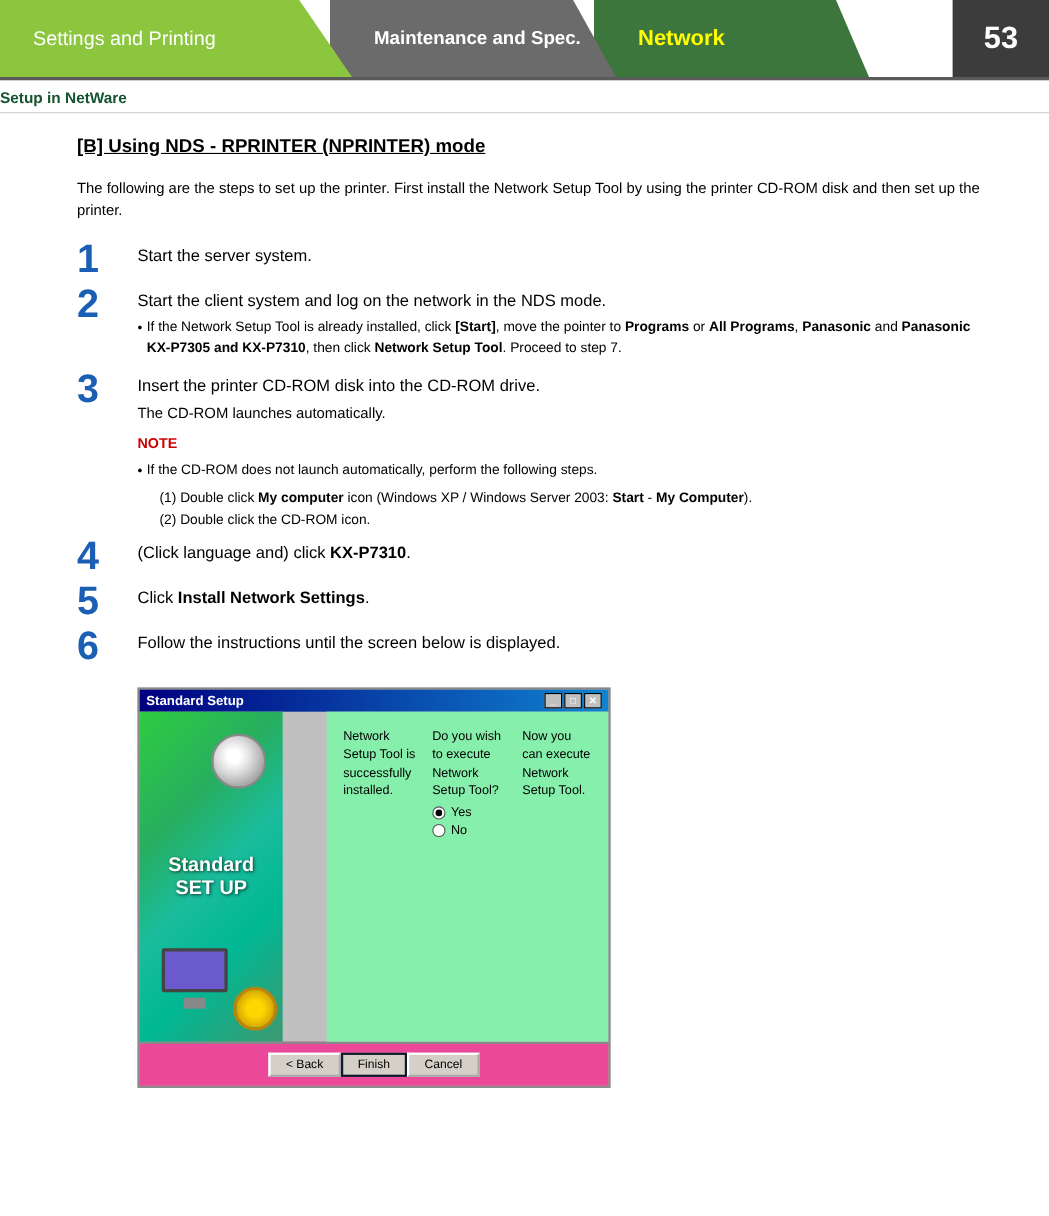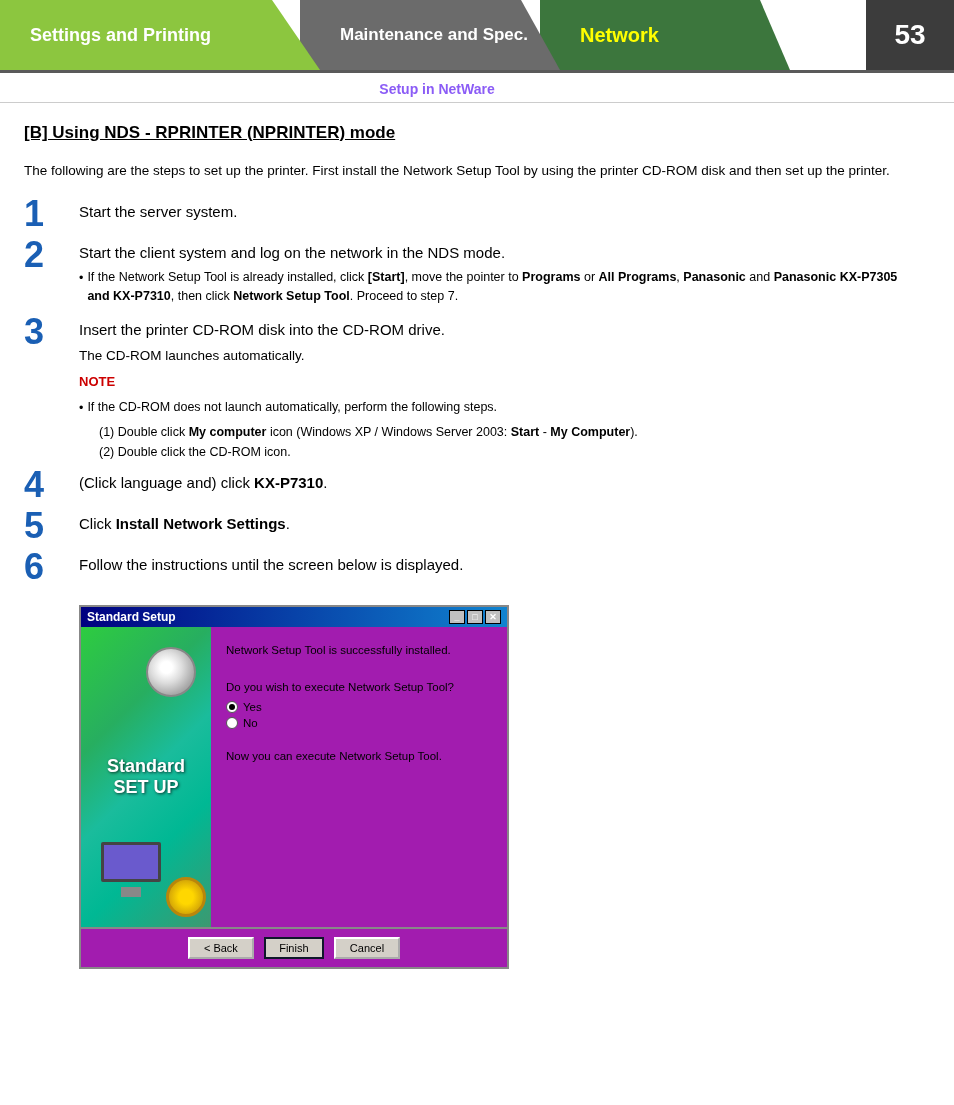"Settings and Printing" .tab-settings { font-weight: bold -> normal }
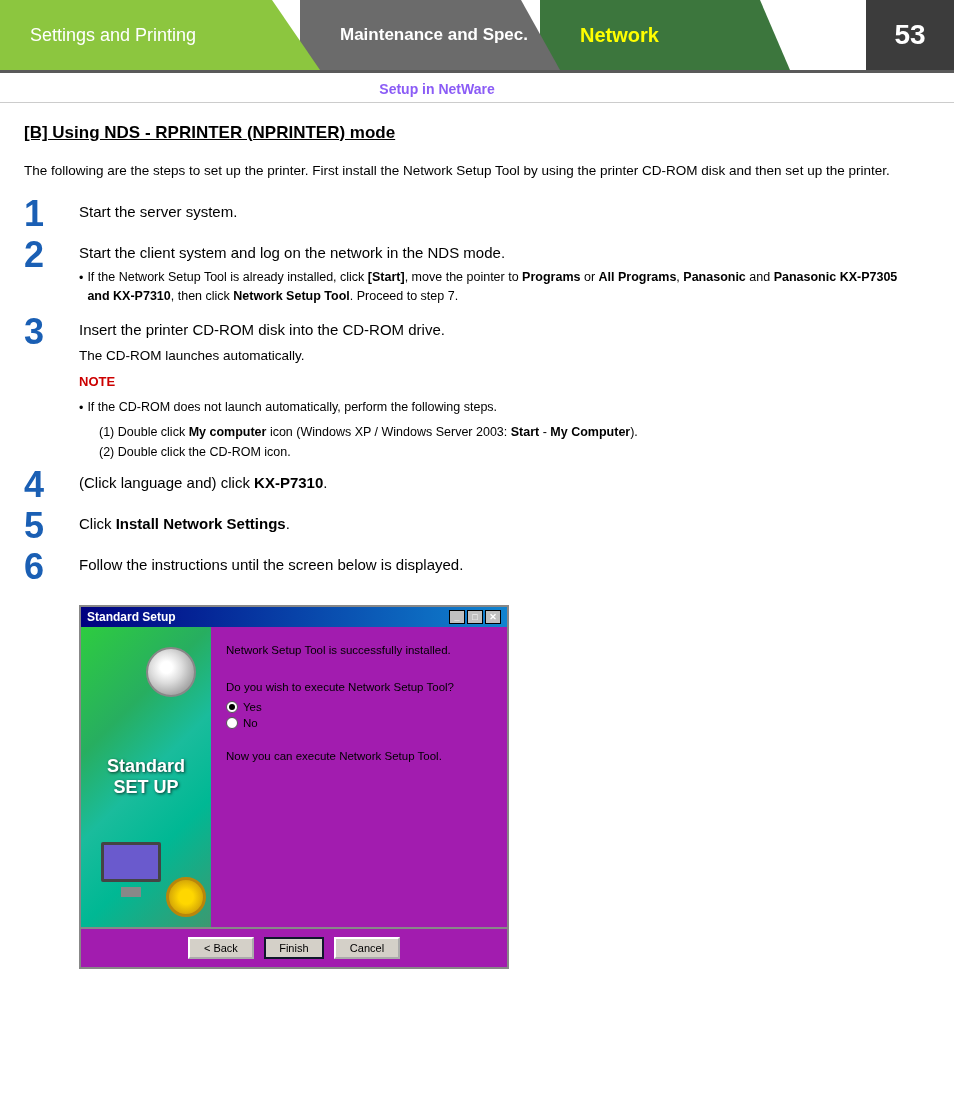"Setup in NetWare" .subheader { color: #8b5cf6 -> #14532d; text-align: center -> left }
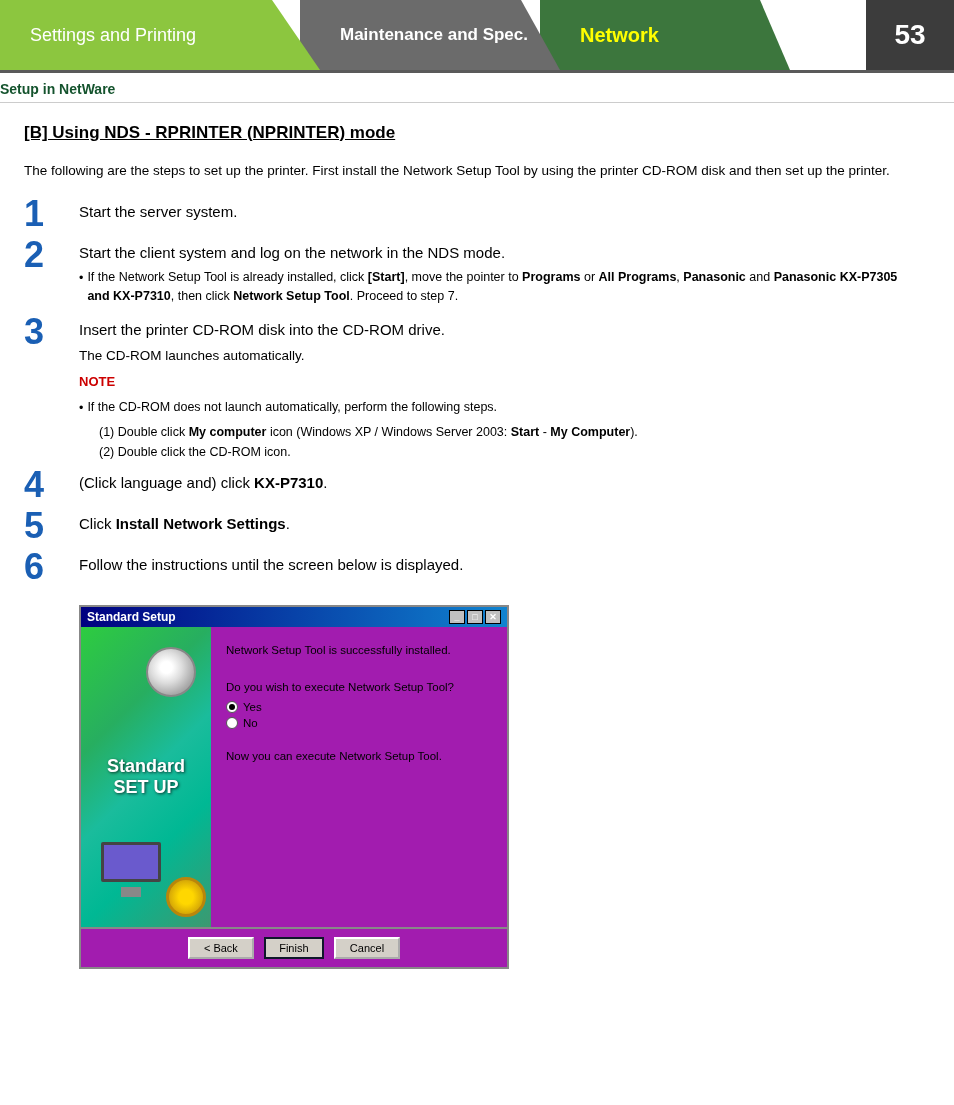"[B] Using NDS - RPRINTER" .content { padding: 20px 50px 30px 24px -> 20px 50px 30px 70px }
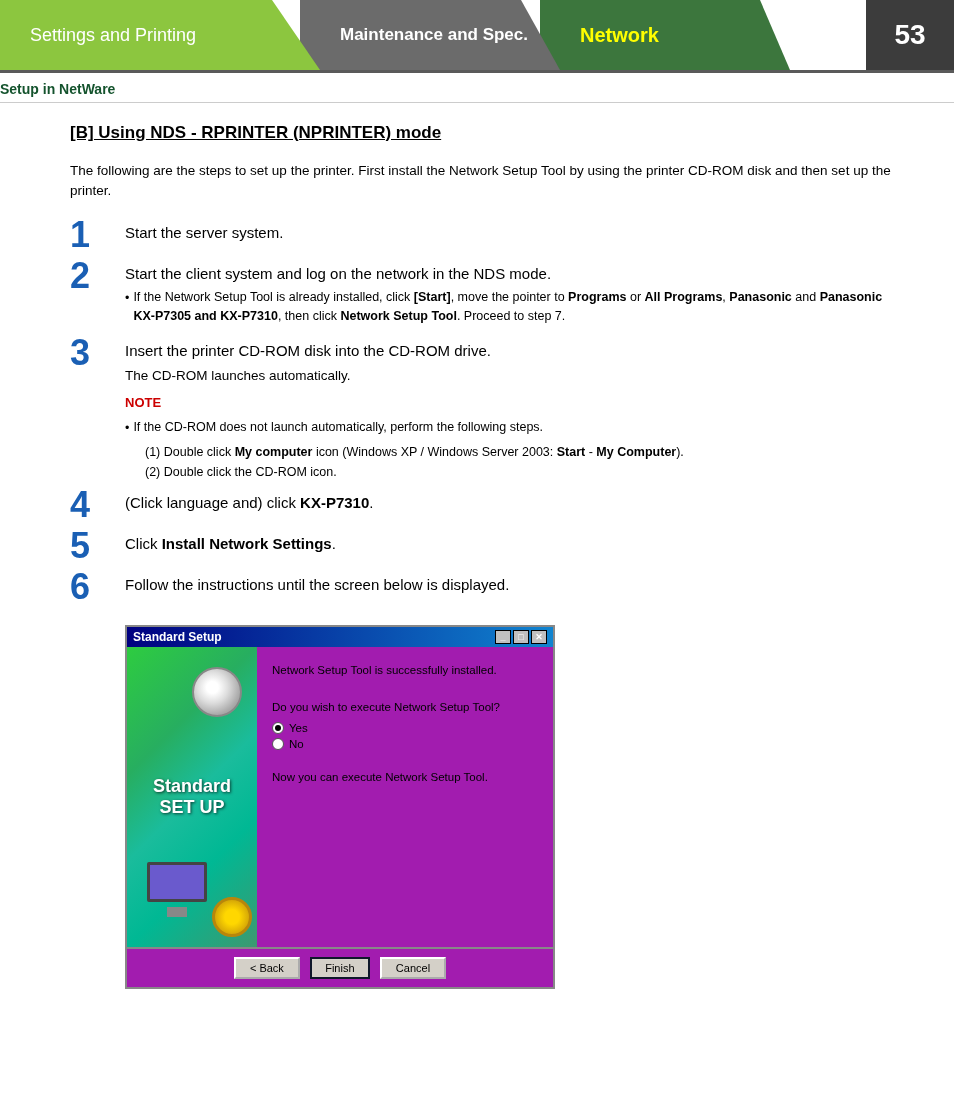"Network Setup Tool is successfully" .screenshot-right { background: #a21caf -> #86efac; flex-direction: column -> row; margin-left: none -> 40px }
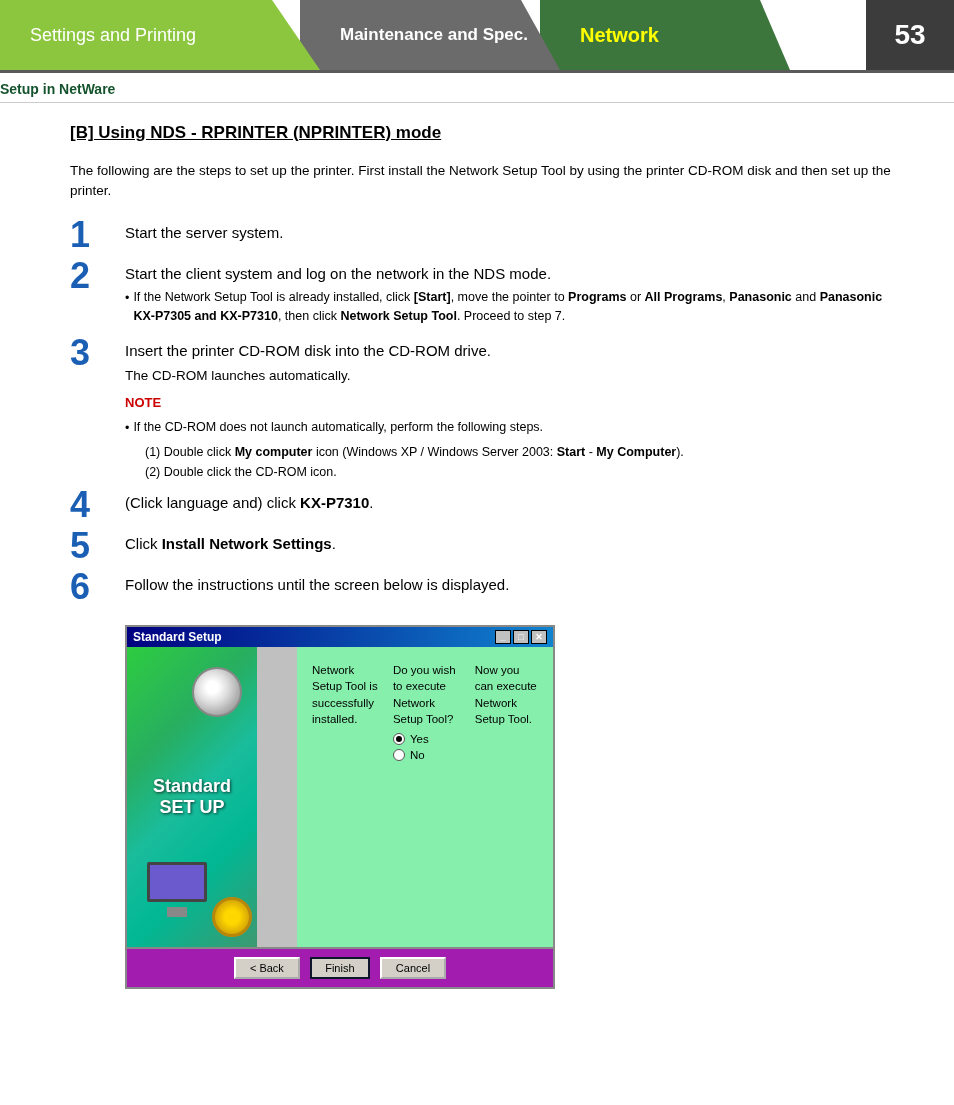"< Back" .screenshot-footer { background: #a21caf -> #ec4899; gap: 10px -> none }
